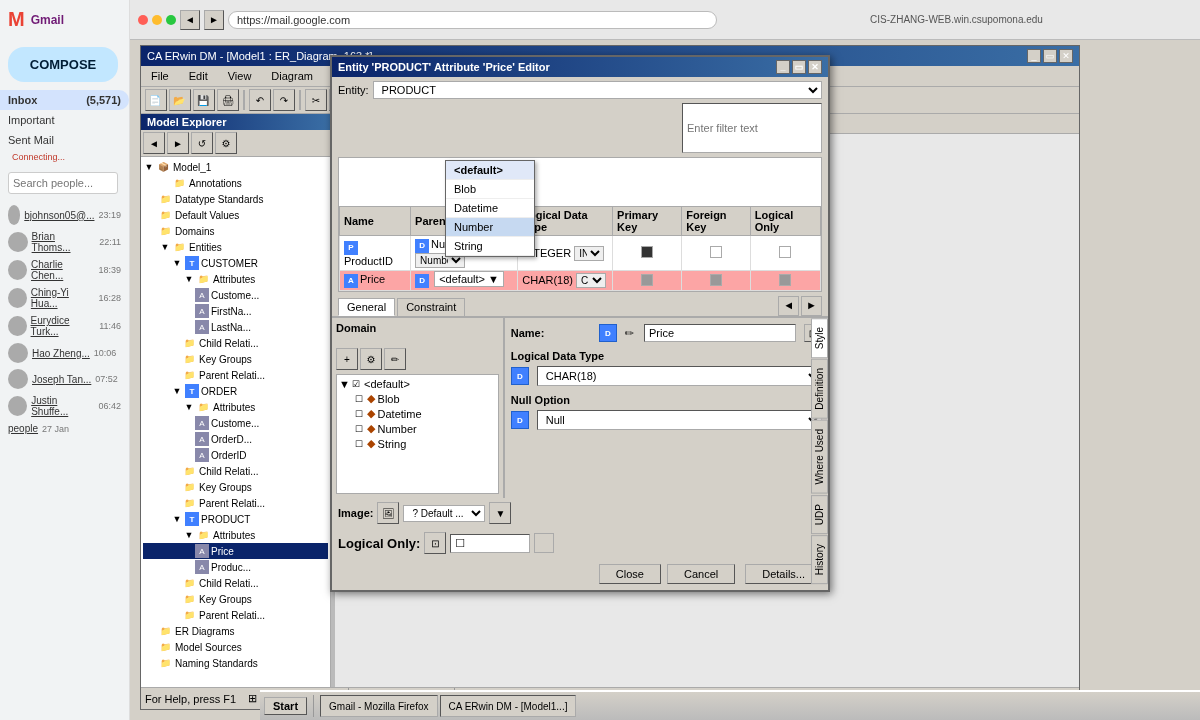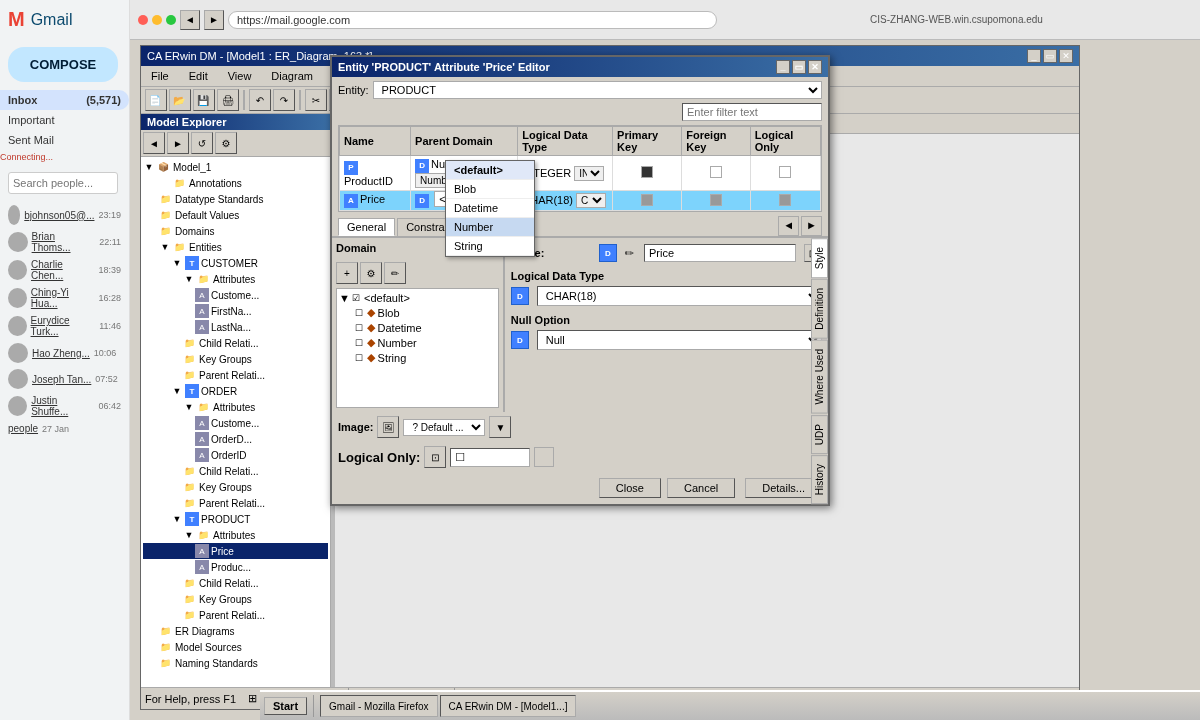"Gmail" .gmail-title { color: #0c4a6e -> #701a75; font-size: 16px -> 12px; font-weight: normal -> bold }
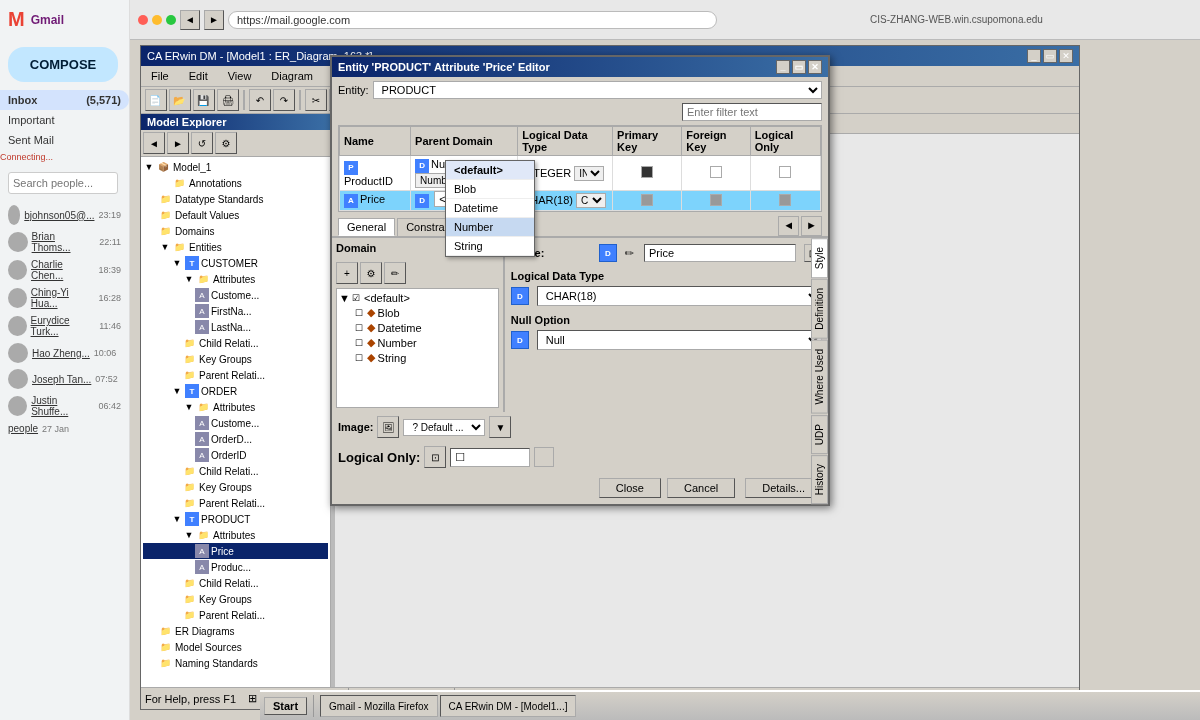"Enter filter text" .filter-input { padding: 2px 4px -> 18px 4px }
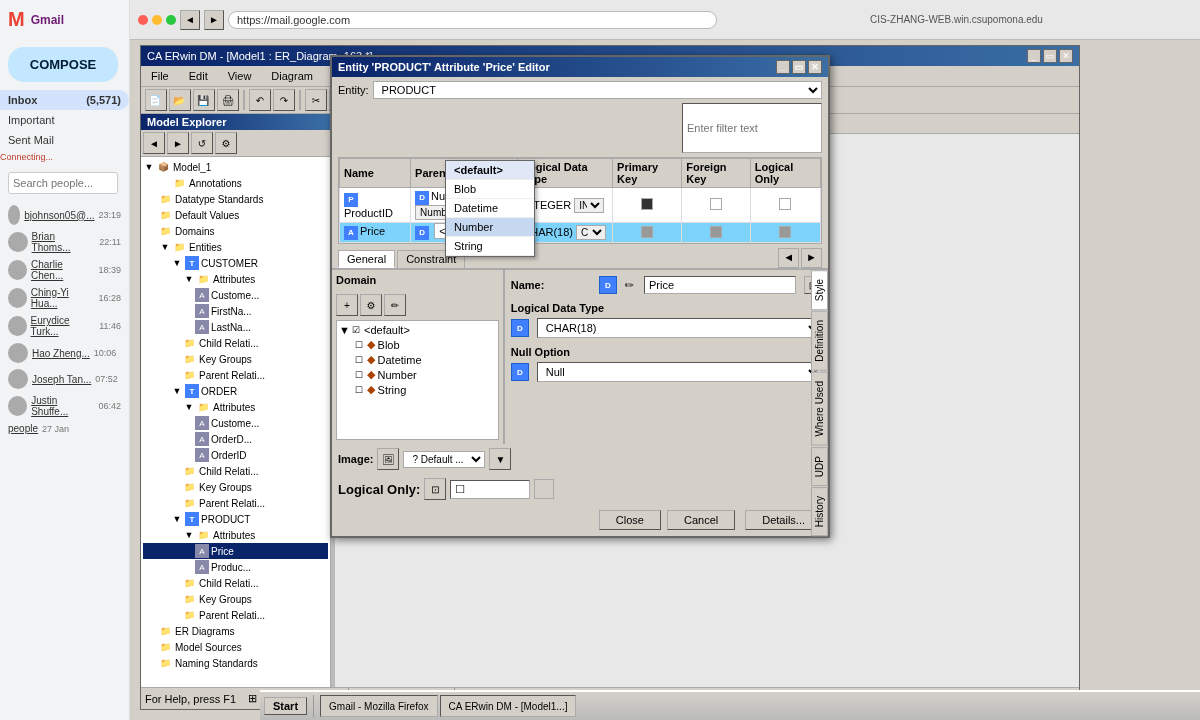"Connecting..." .connecting { padding: 2px 0 -> 2px 12px }
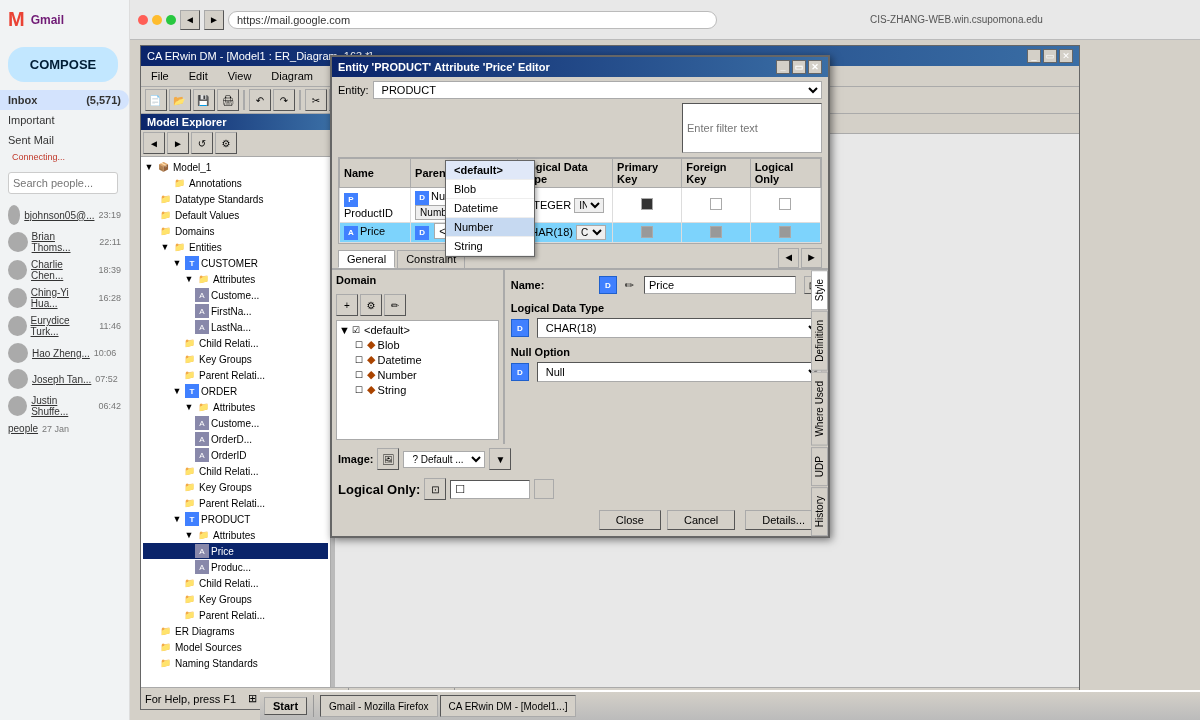"Name" .attr-table { margin-top: none -> 48px }
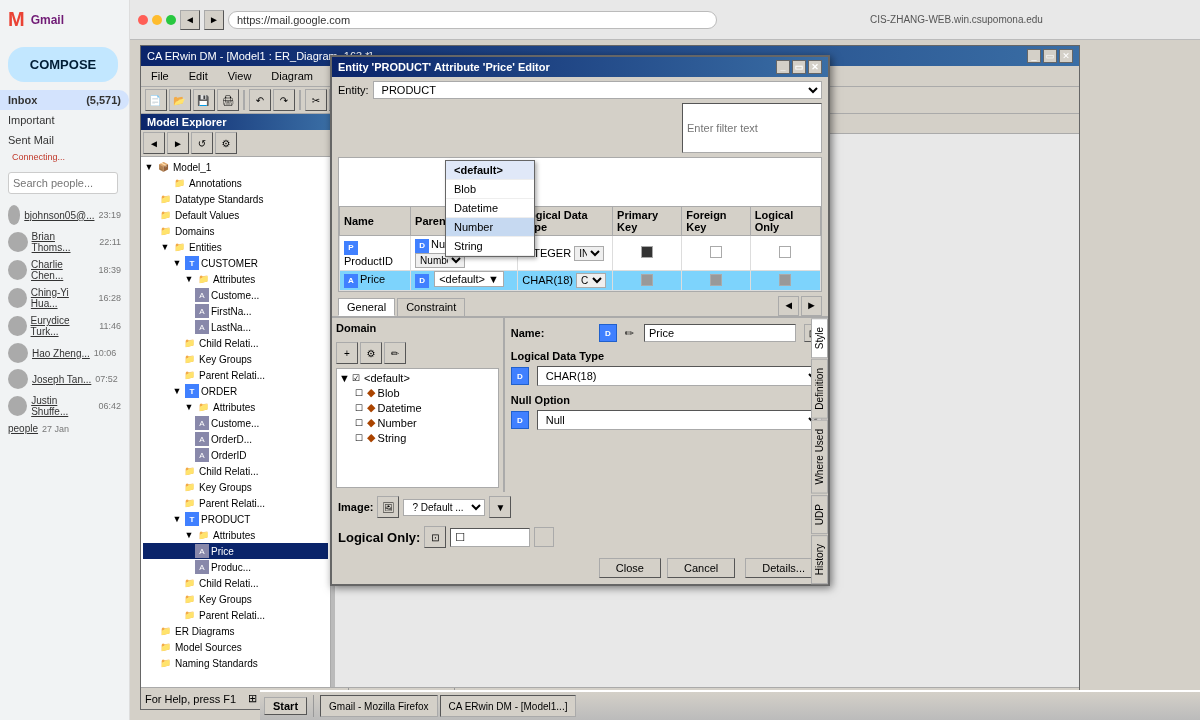"A Price" tr { background: #7dd3fc -> #fca5a5 }
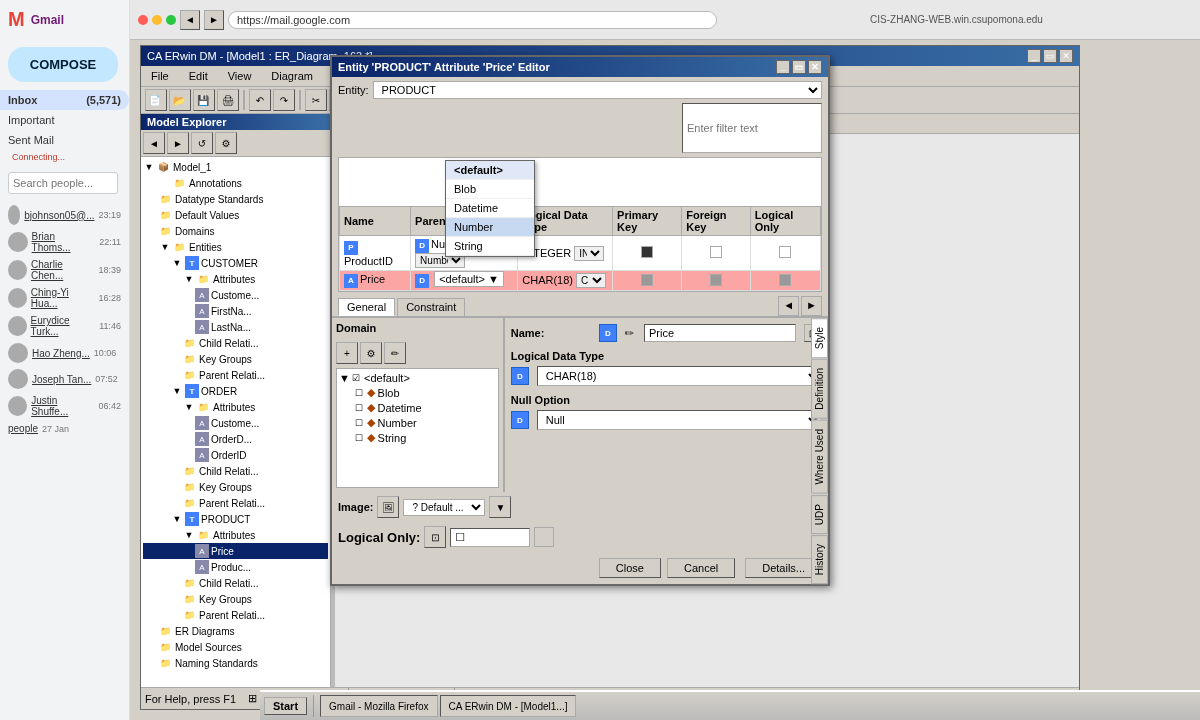"Domain" div { margin-bottom: 8px -> 14px }
